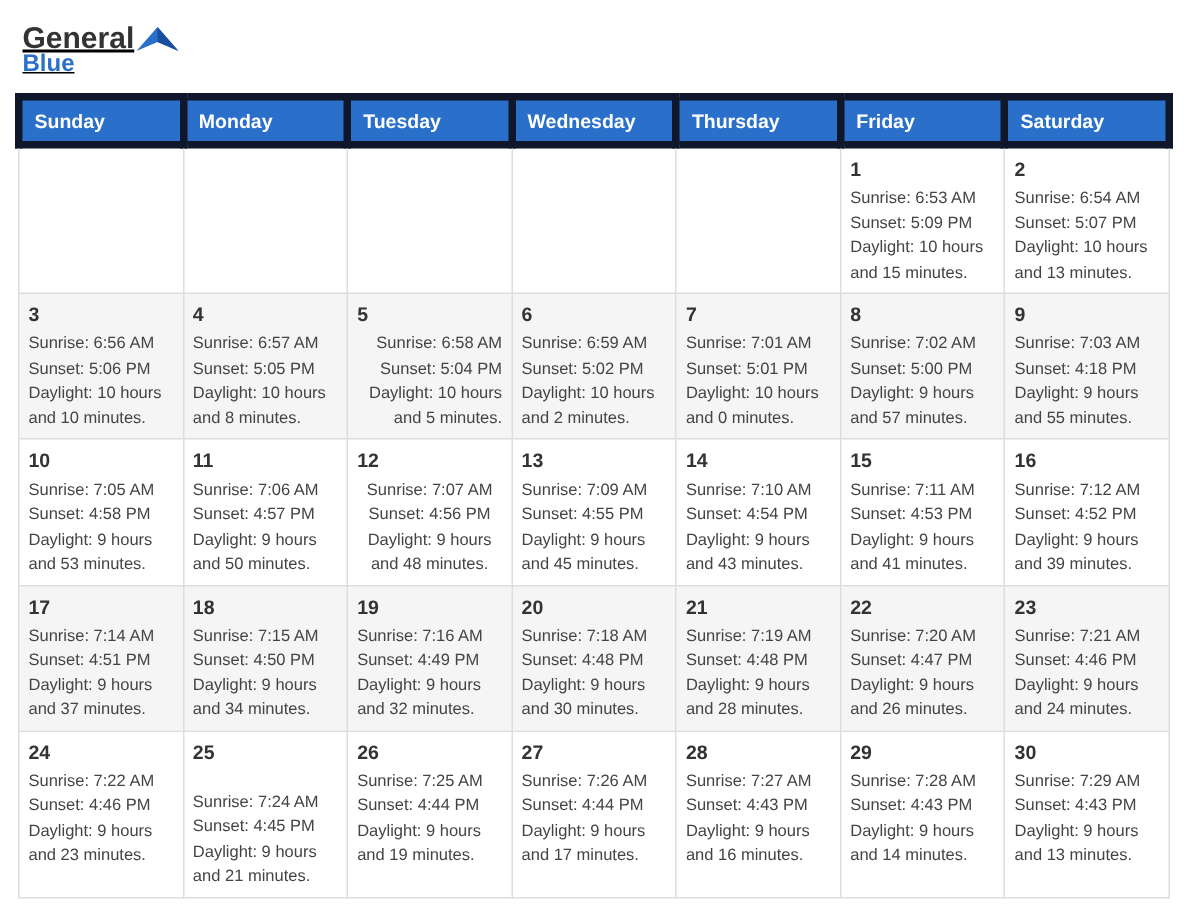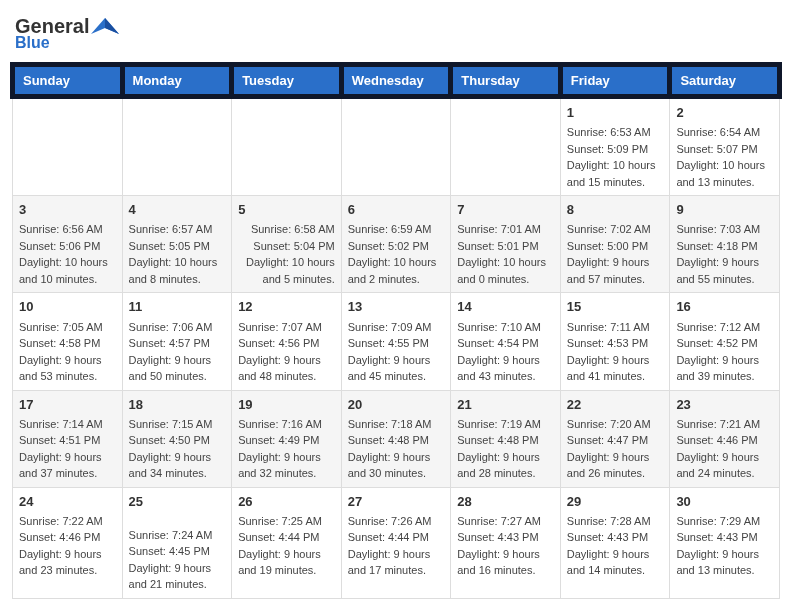"General" .logo { text-decoration: none -> underline }
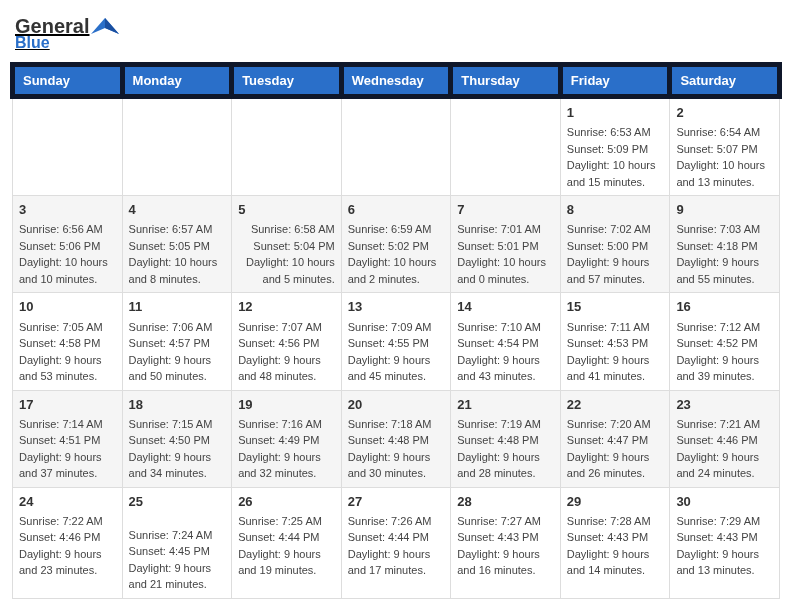"Sunrise: 7:07 AM" div.day-info { text-align: none -> center }
